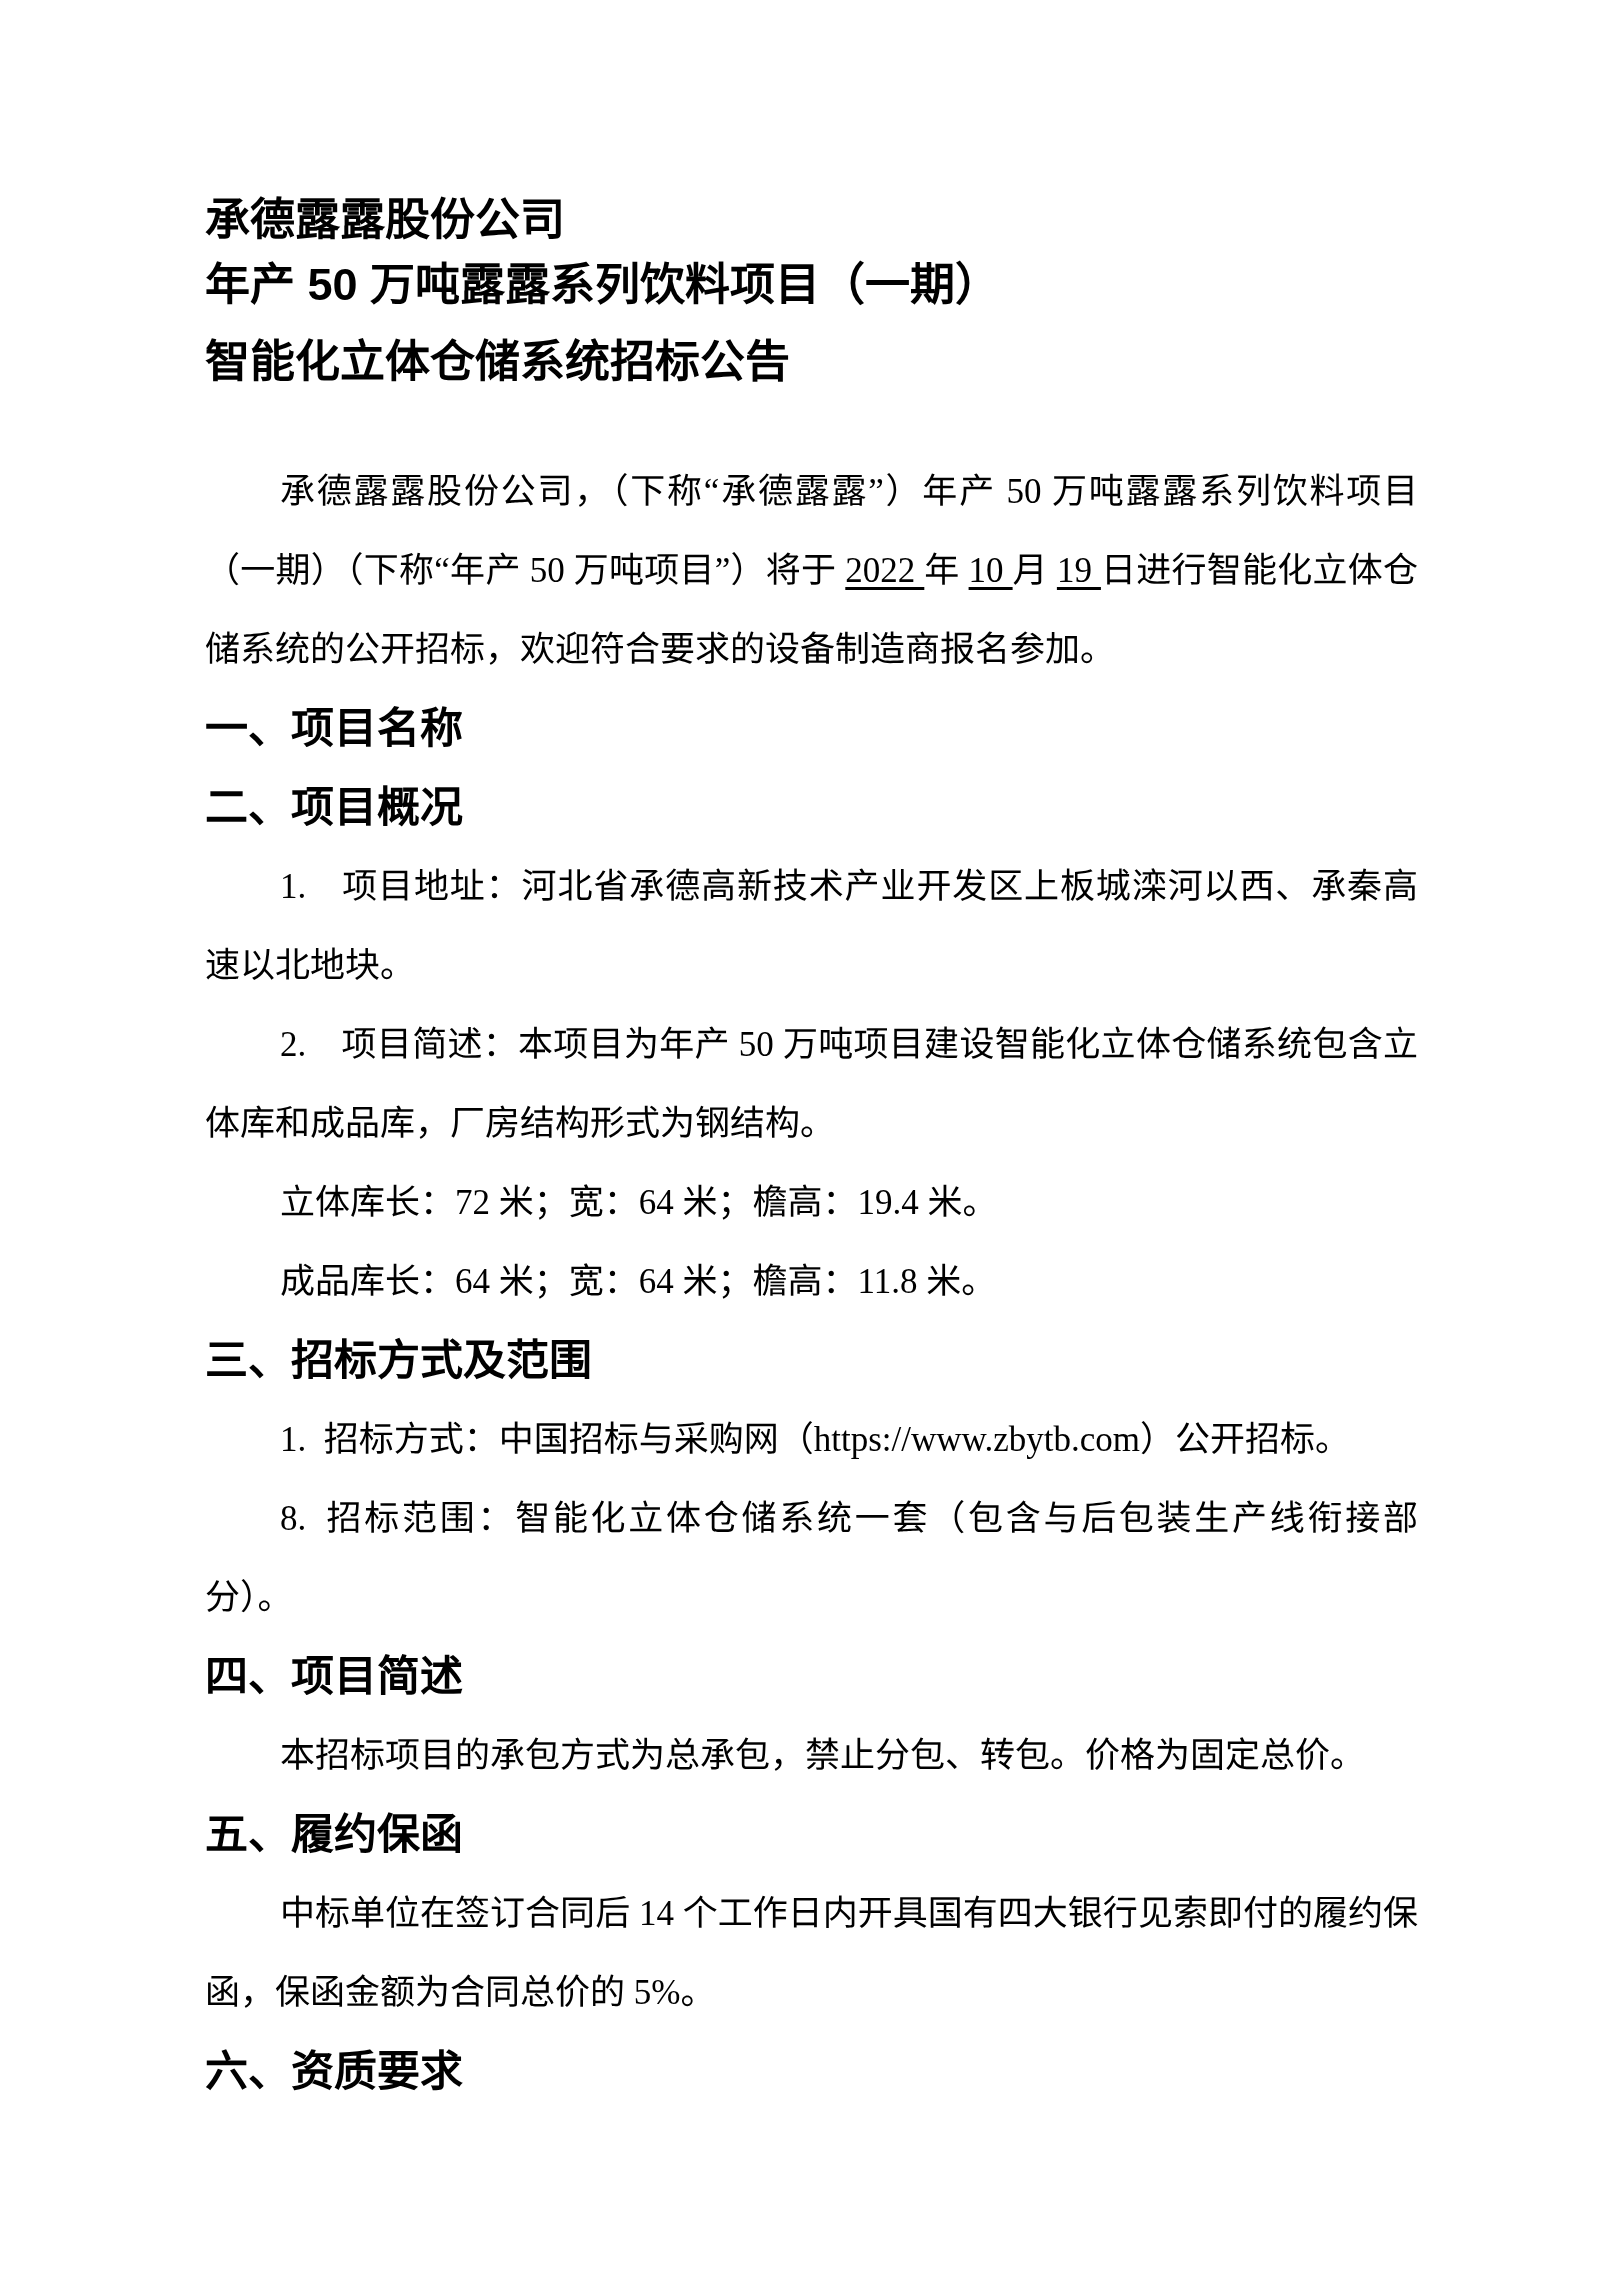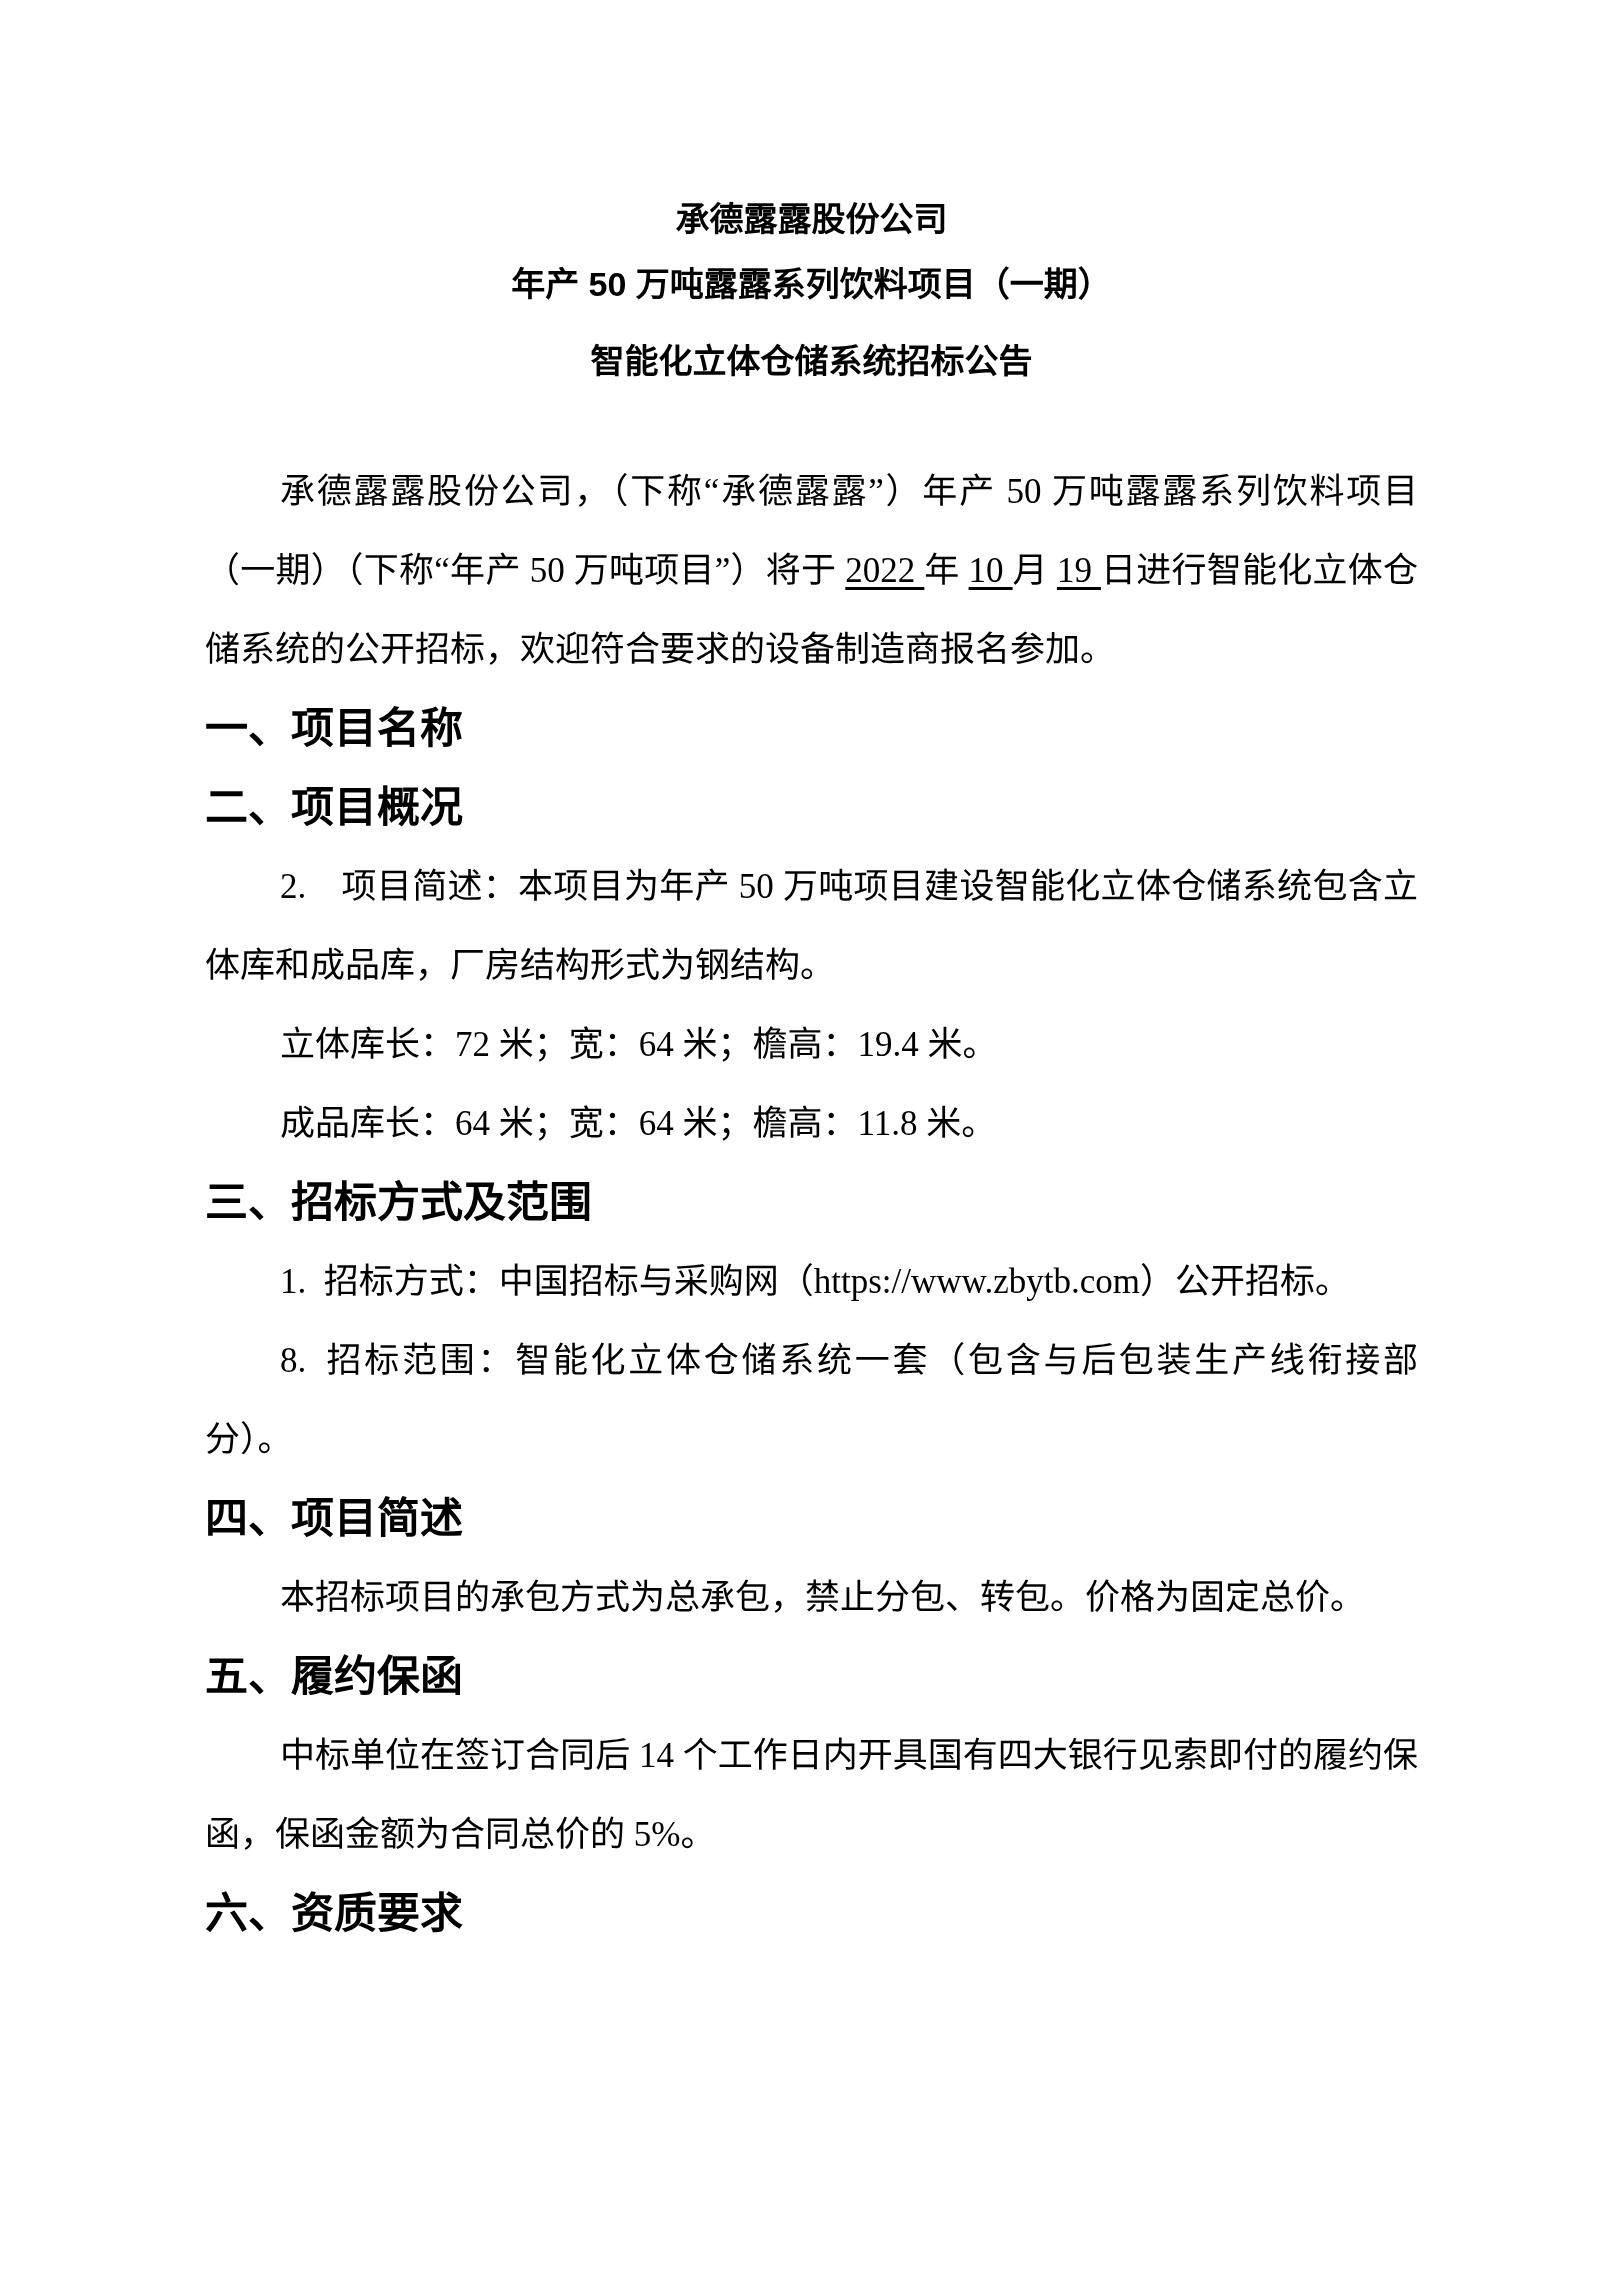"承德露露股份公司" .title-block { font-size: 34px -> 45px; text-align: center -> left }
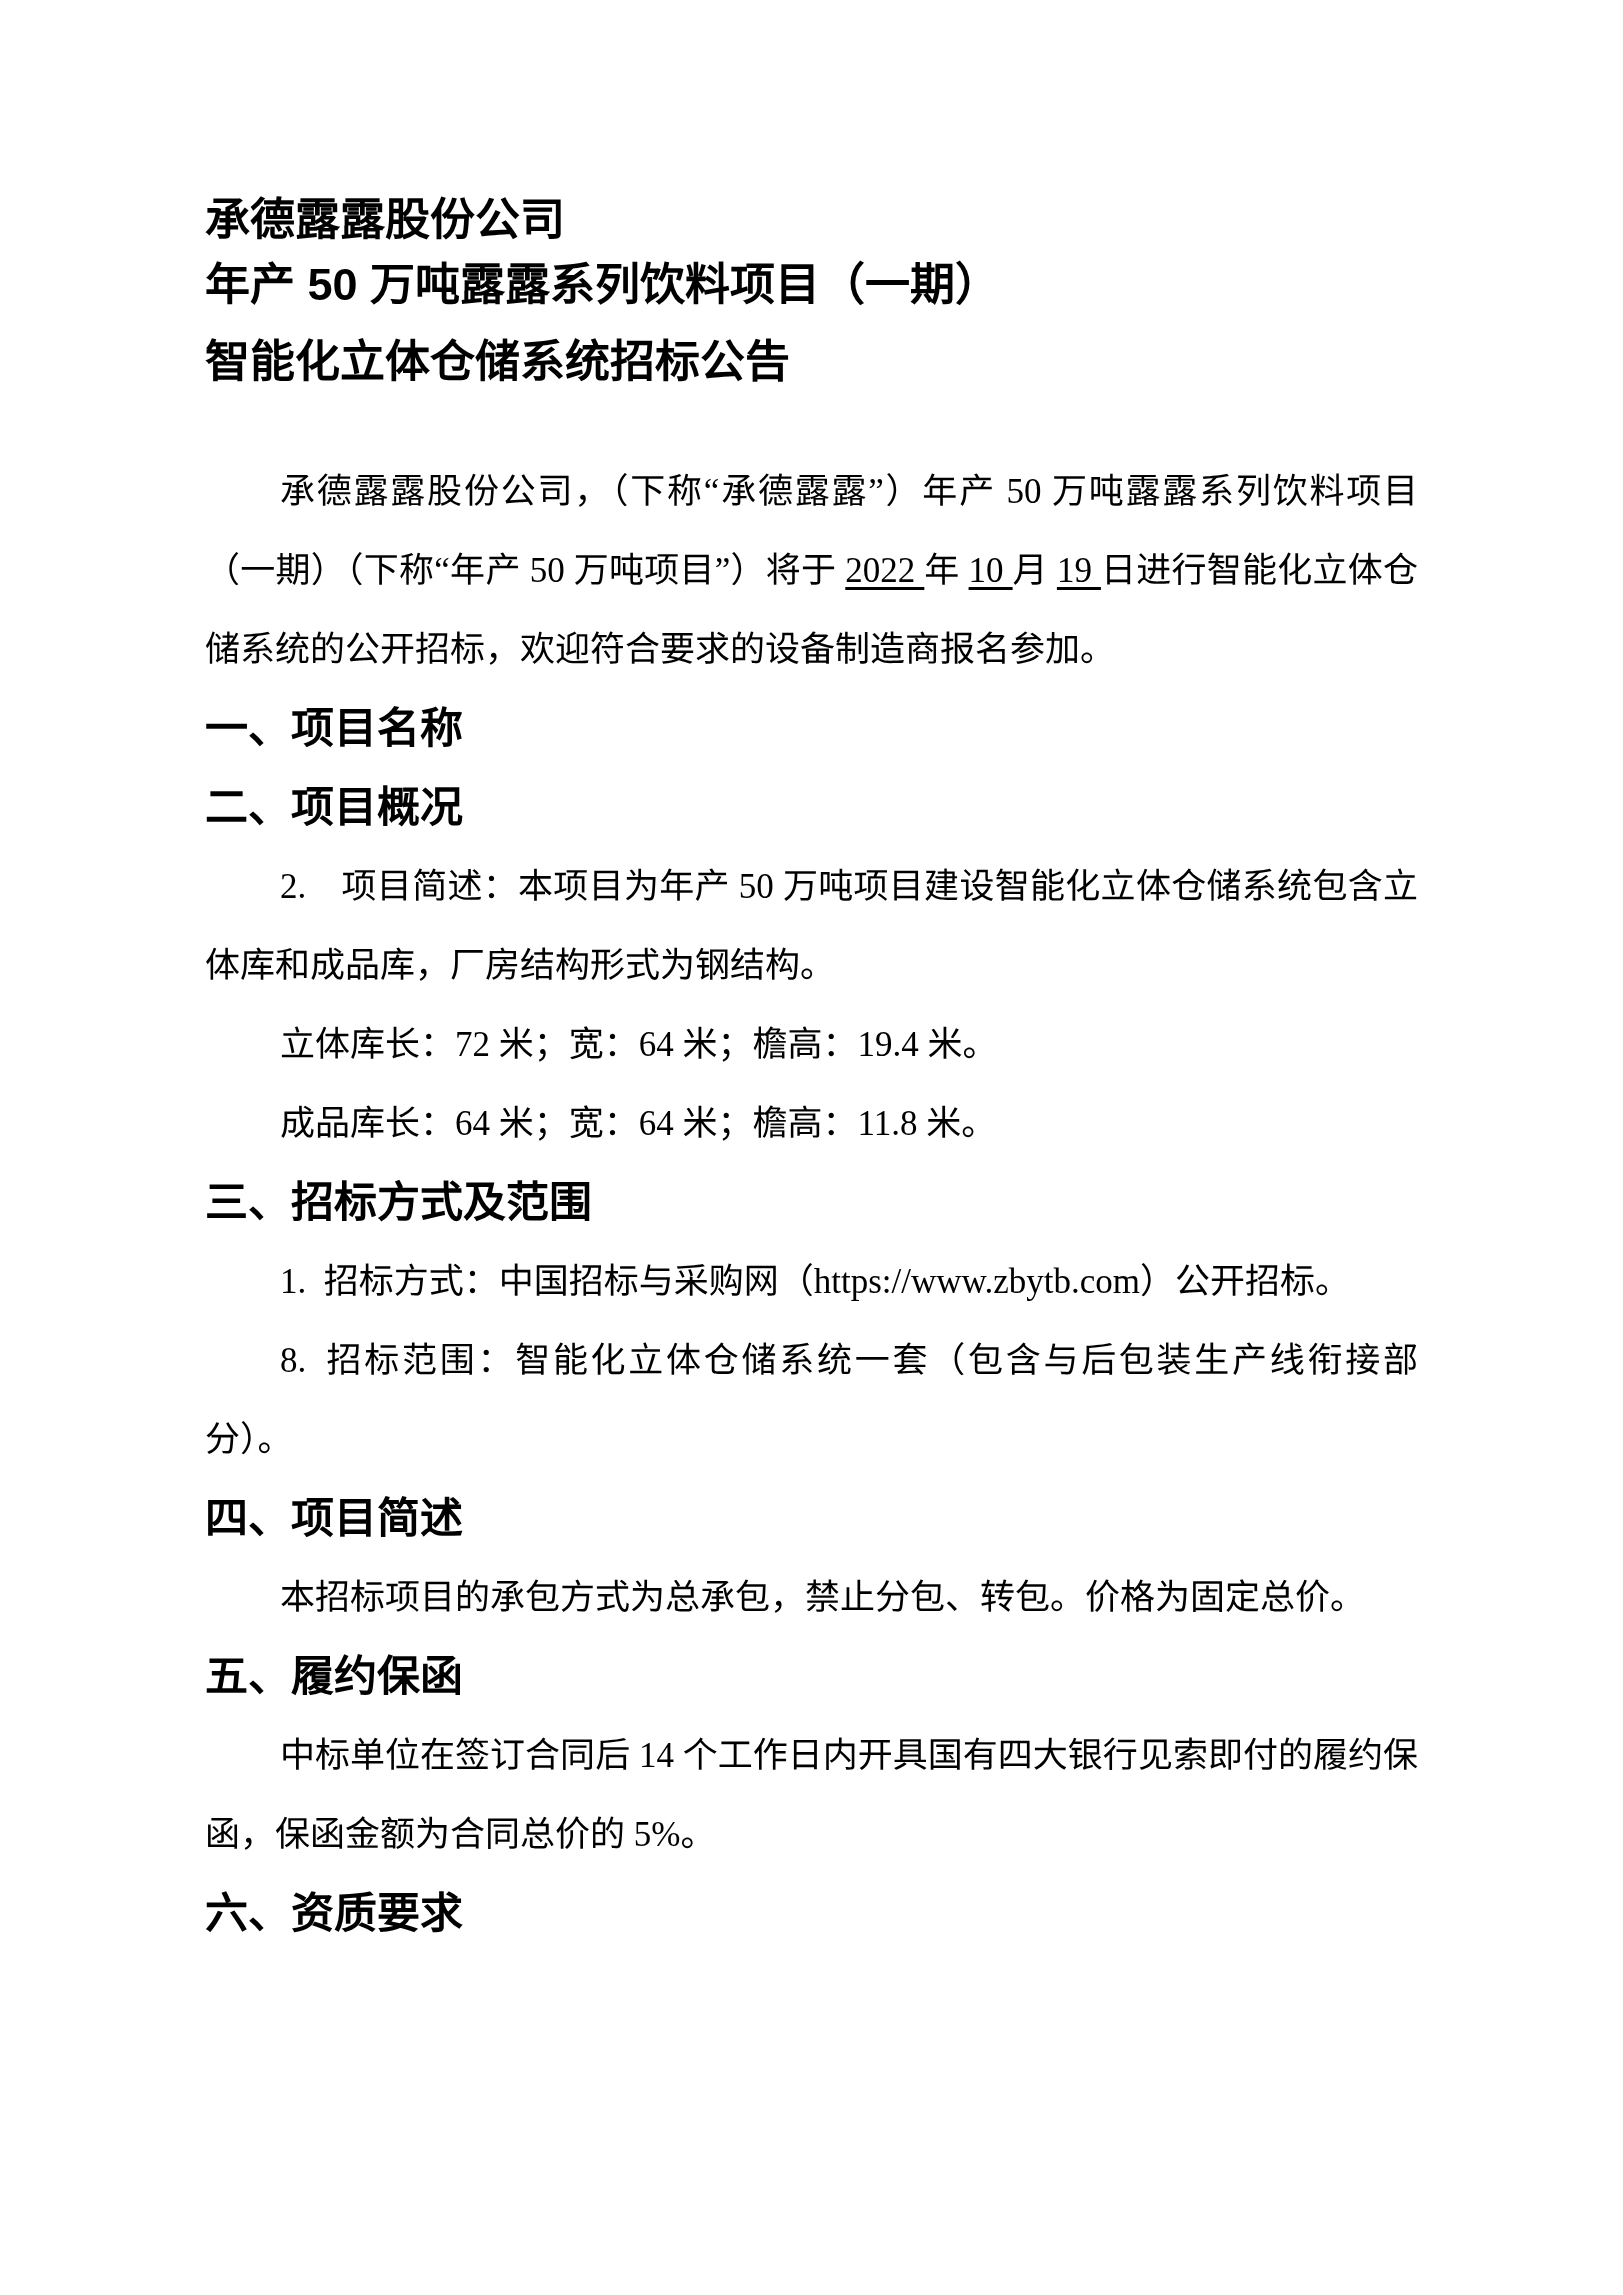"1. 项目地址：河北省承德高新技术产业开发区上板城滦河以西、承秦高速以北地块。" p.para { html: none -> <p>1. 项目地址：河北省承德高新技术产业开发区上板城滦河以西、承秦高速以北地块。</p> }
